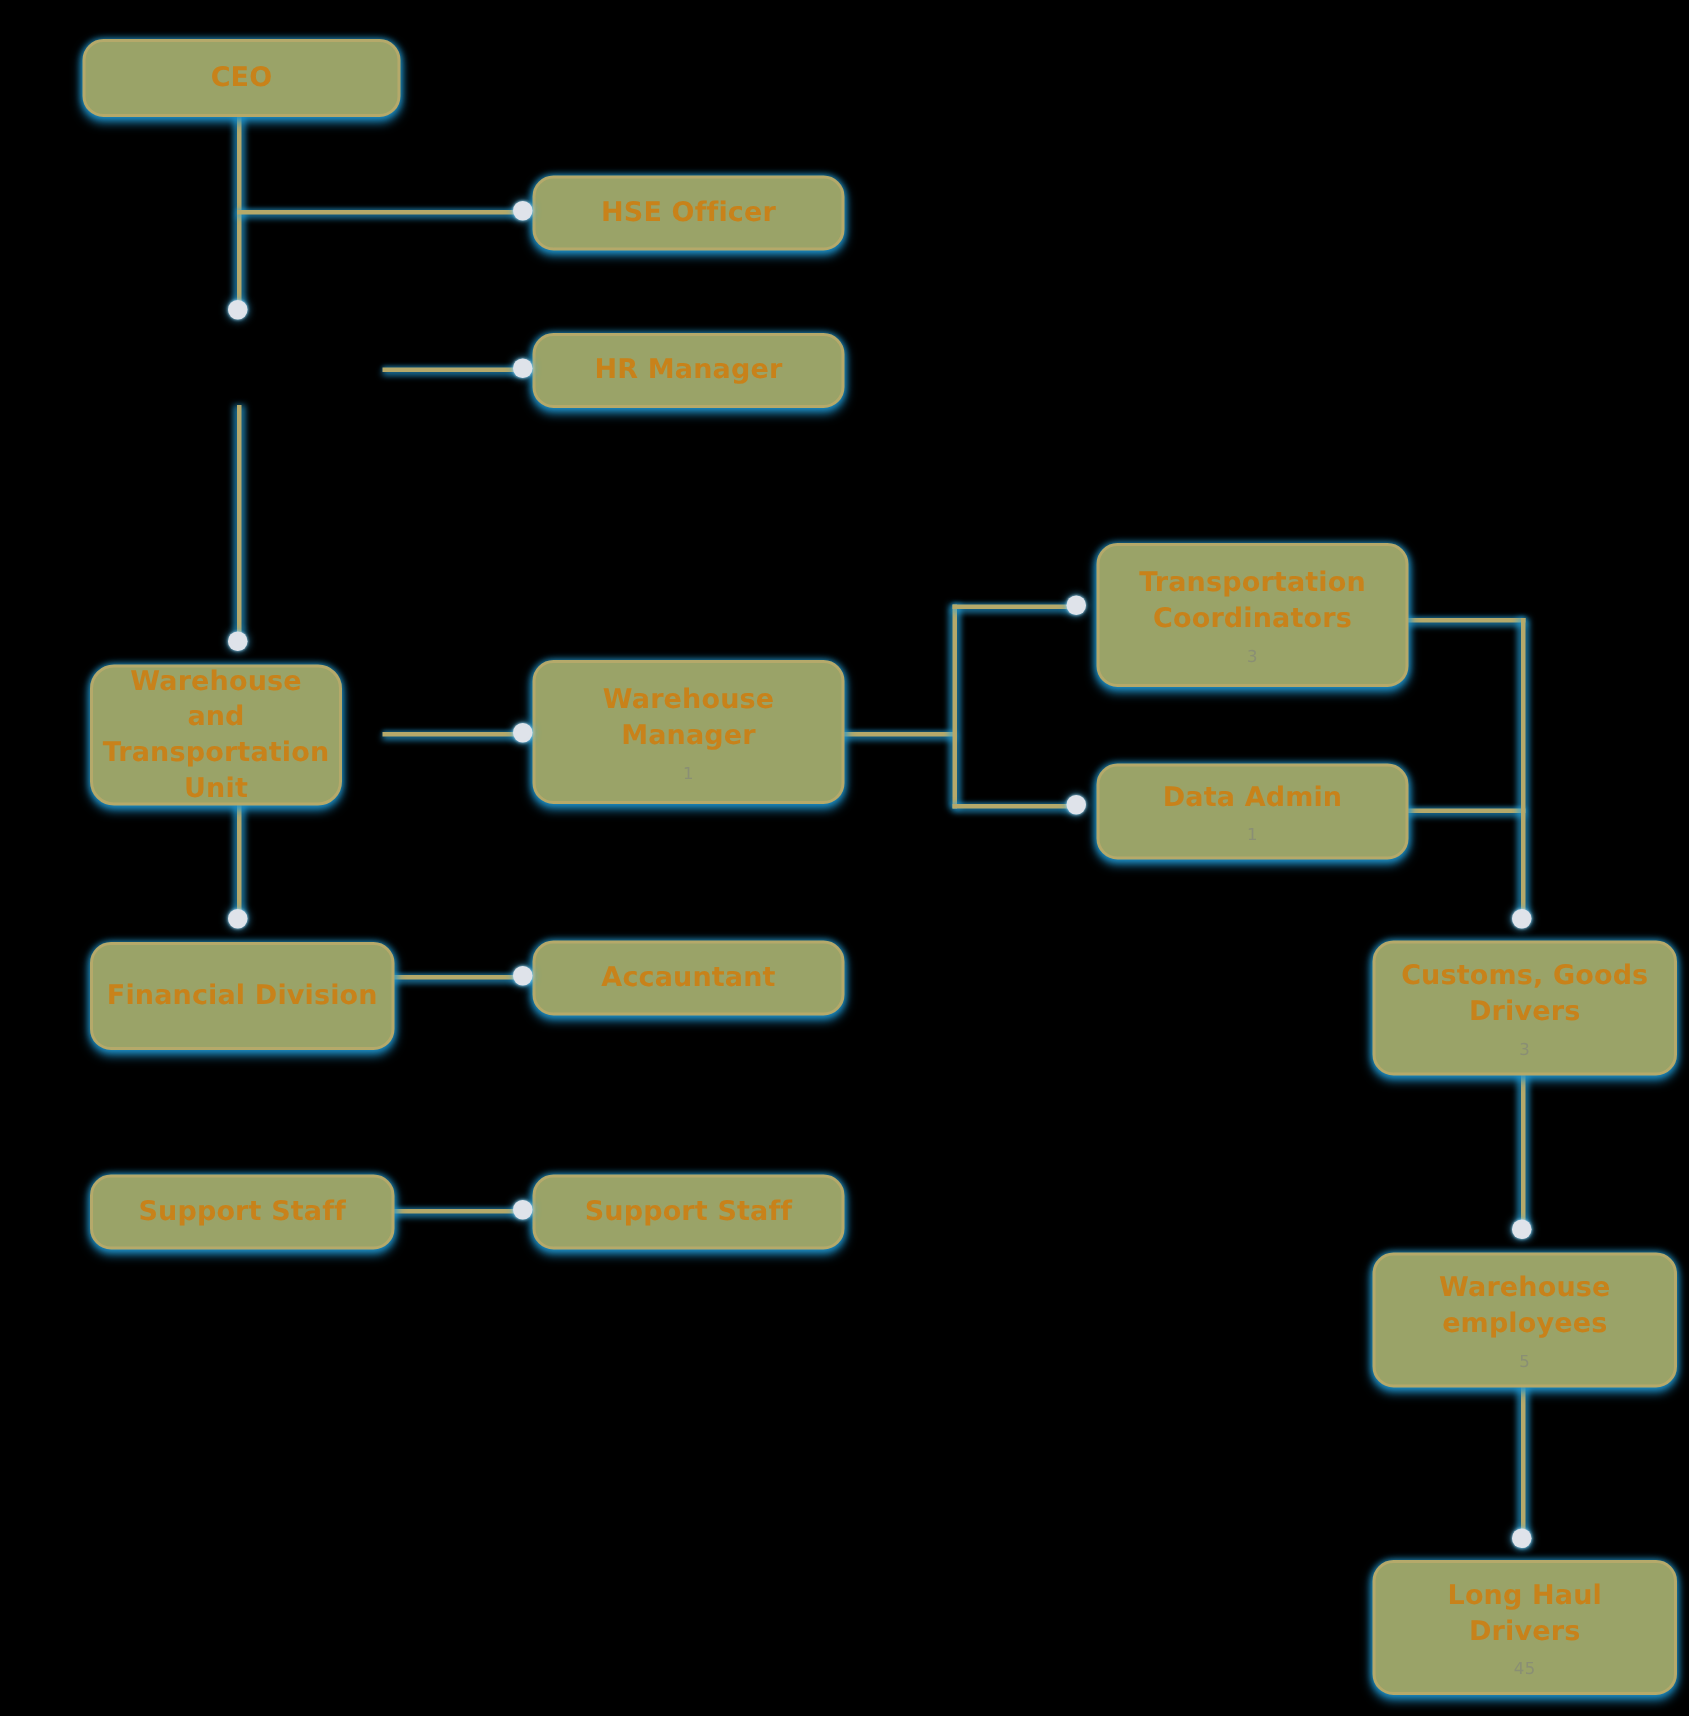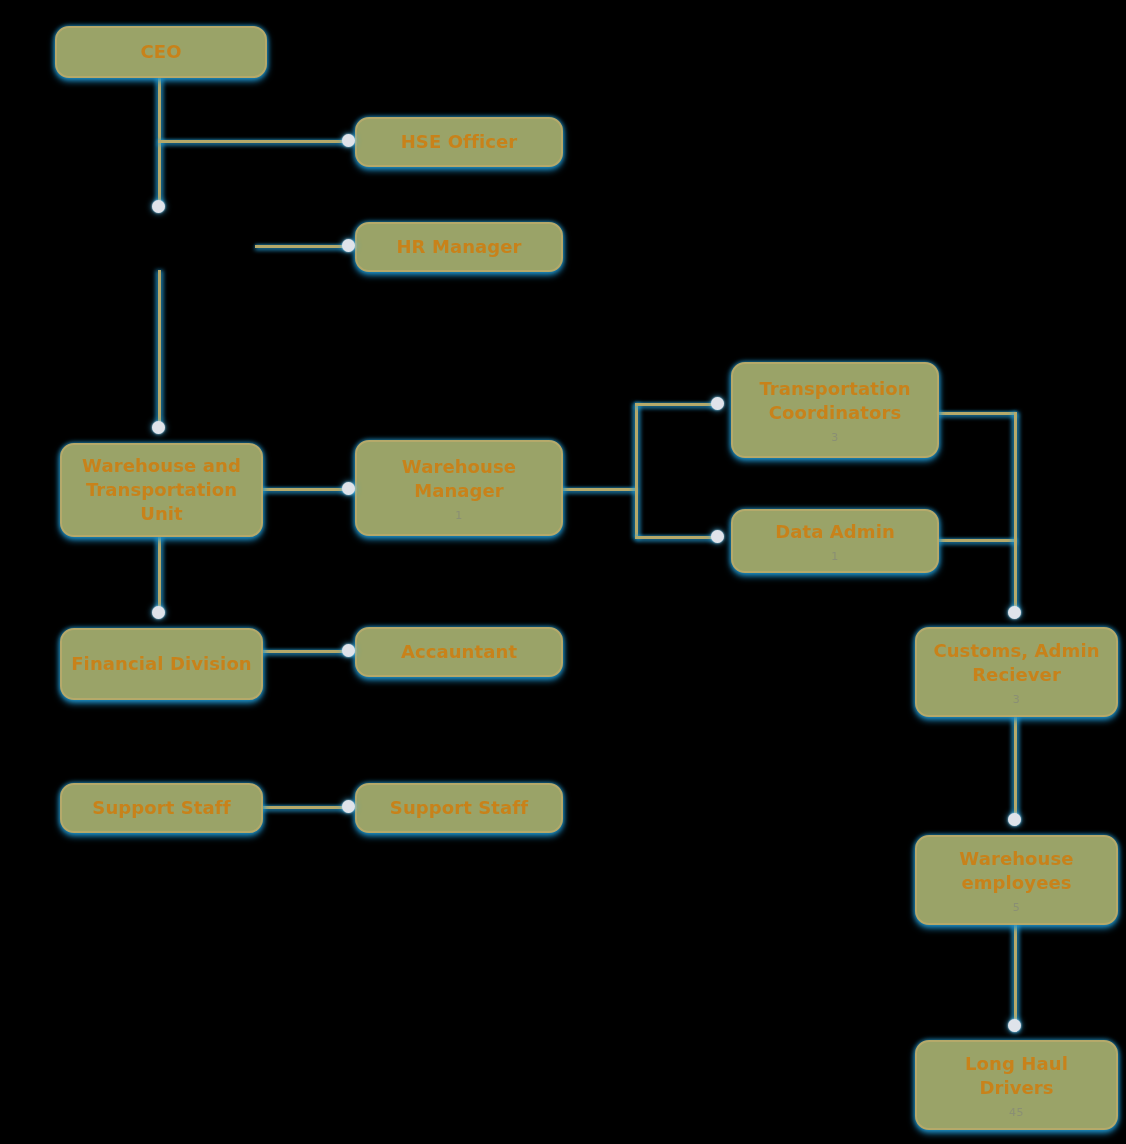"Warehouse and Transportation Unit" div.node { border-radius: none -> 16px; width: 203px -> 168px }
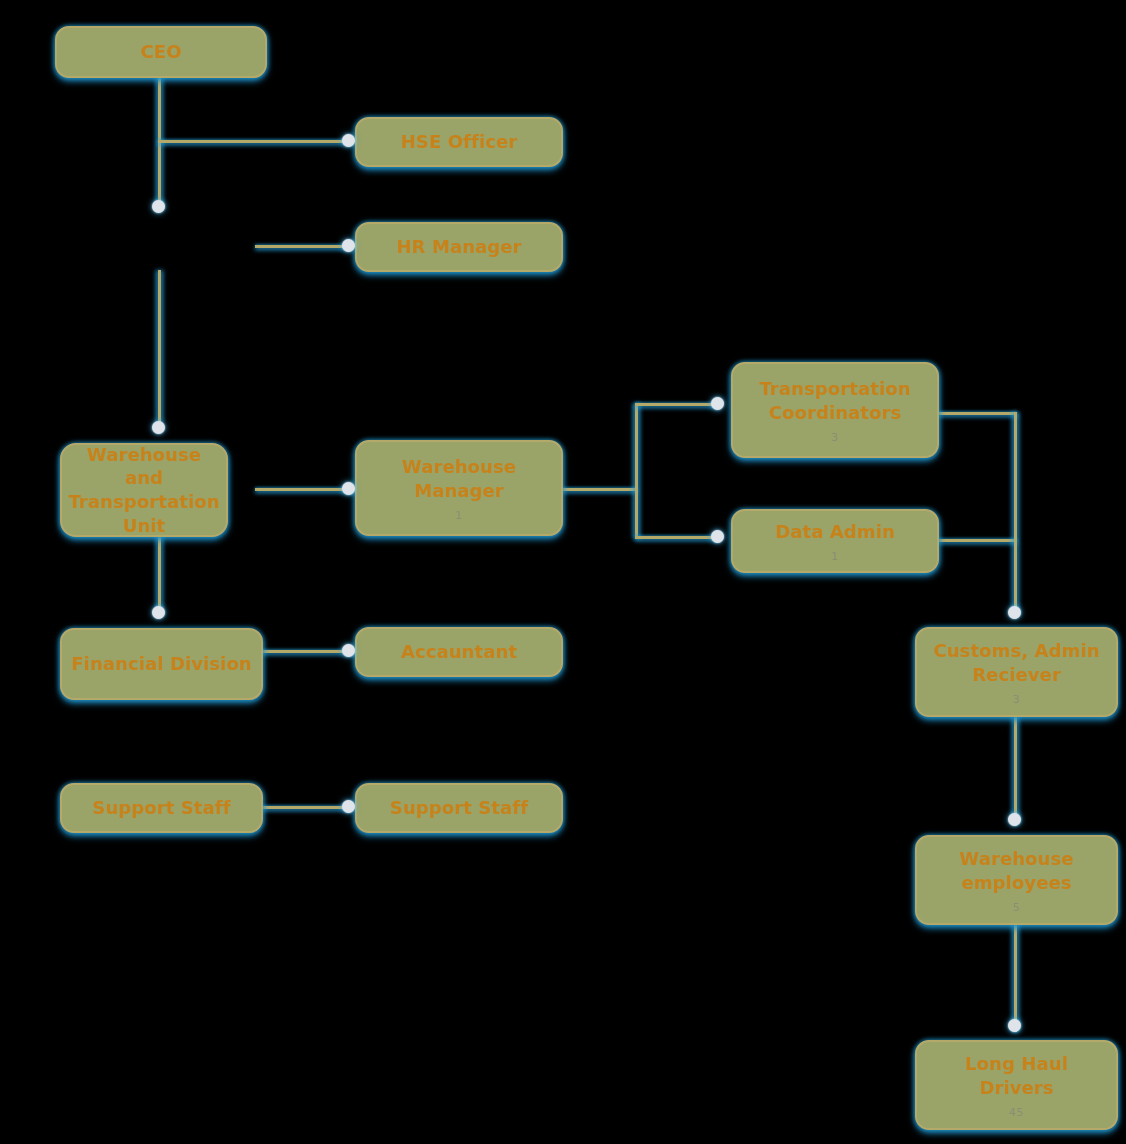"Customs, Admin Reciever" span.label { text: Admin Reciever -> Goods Drivers }
